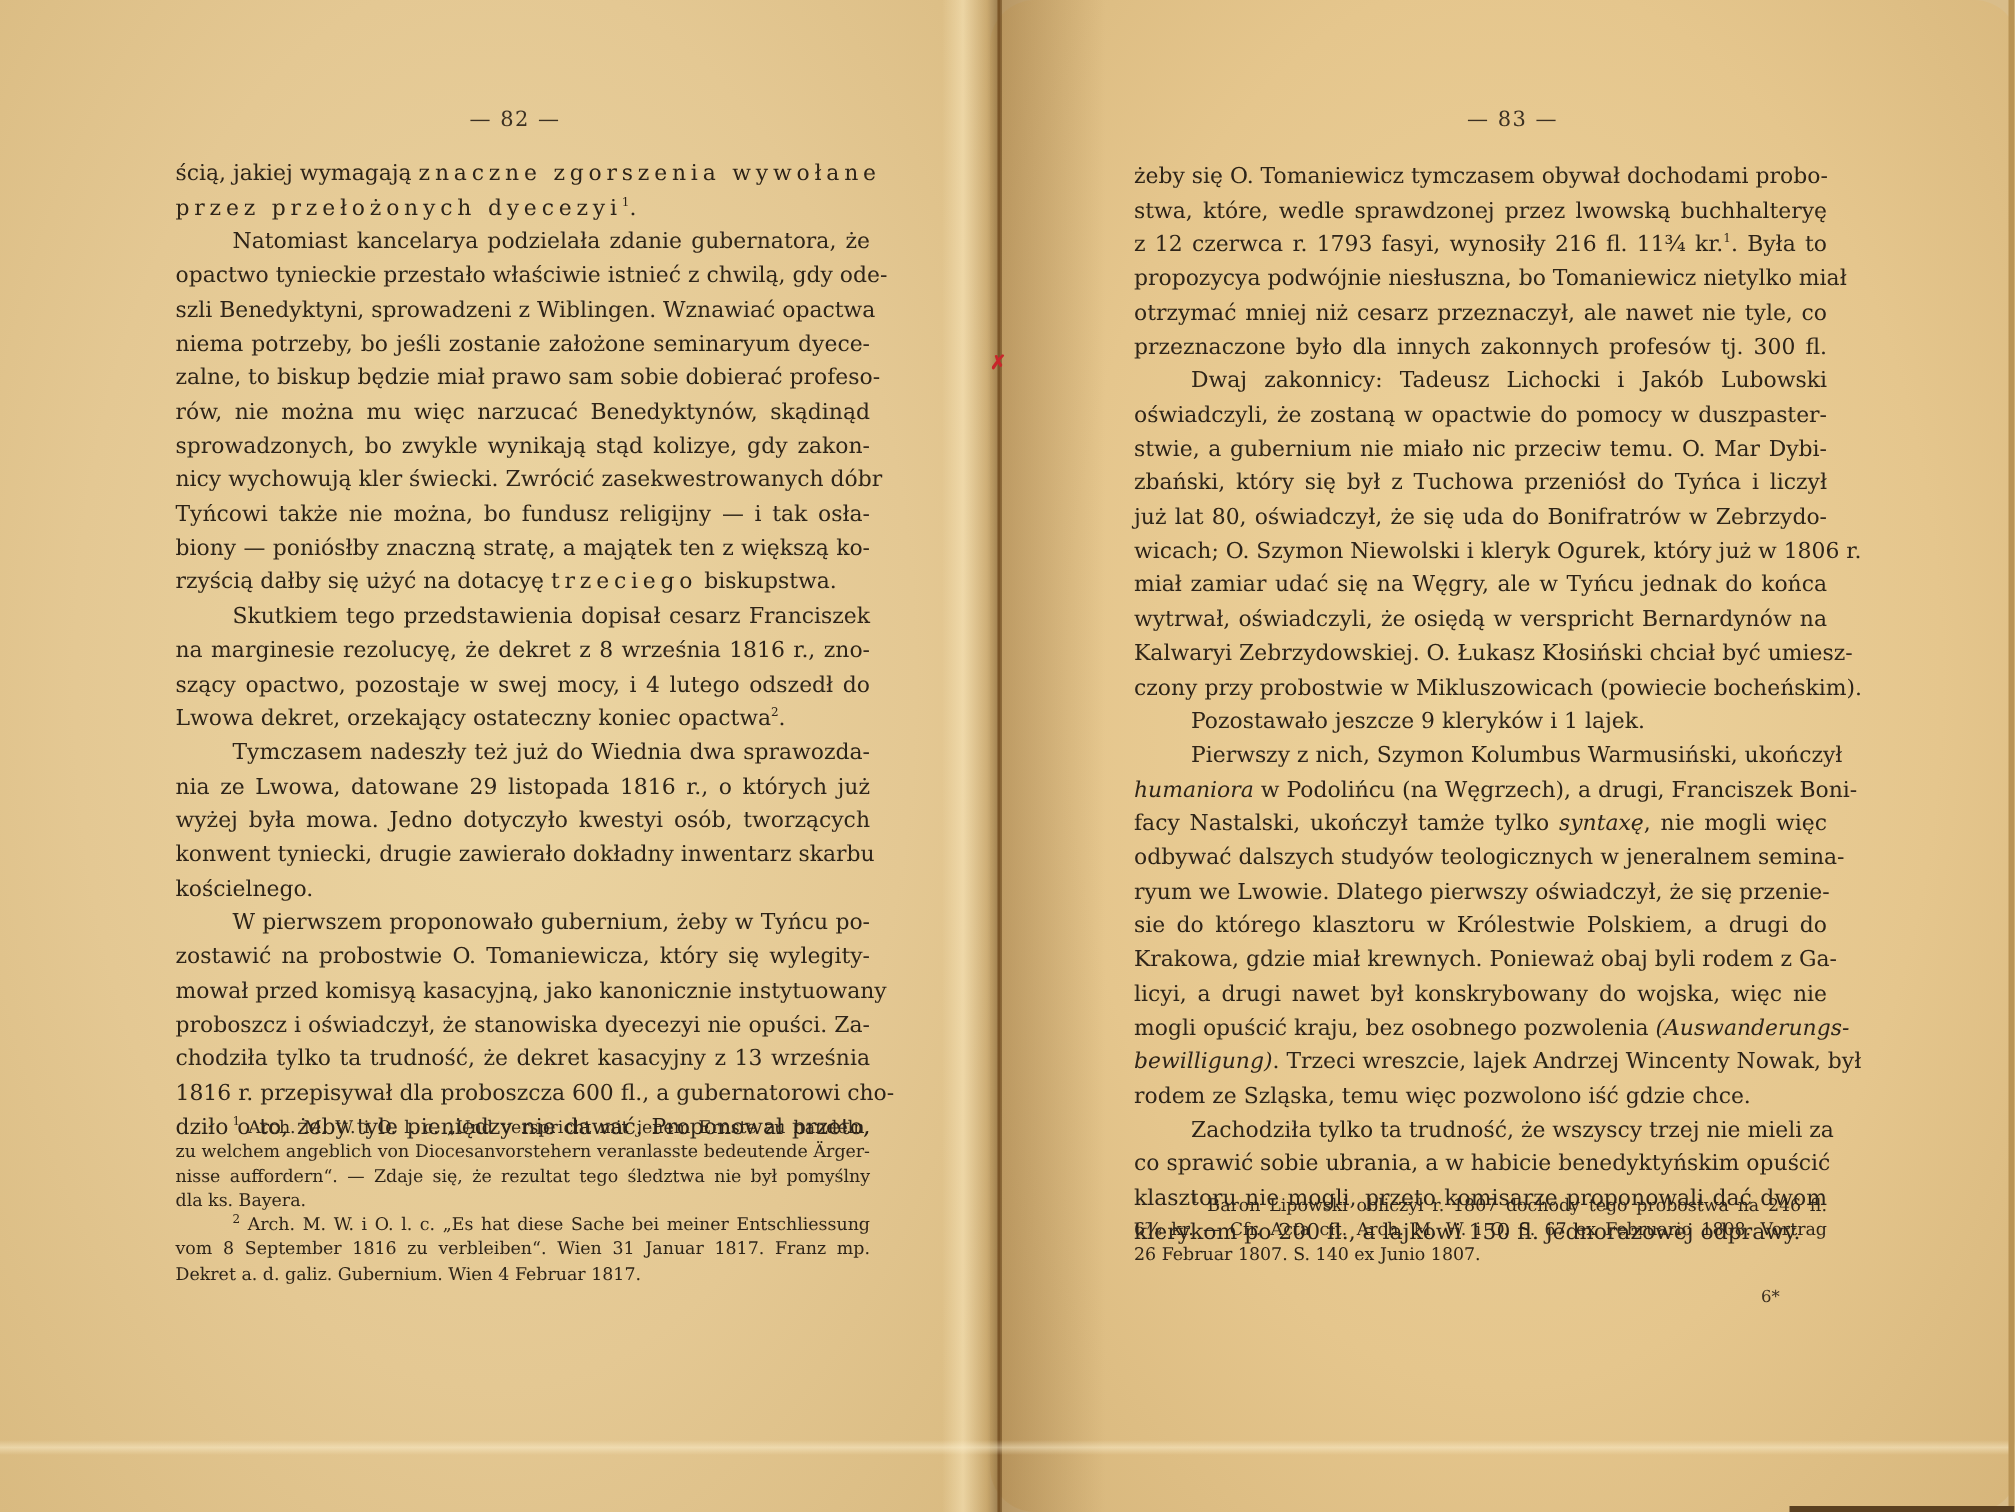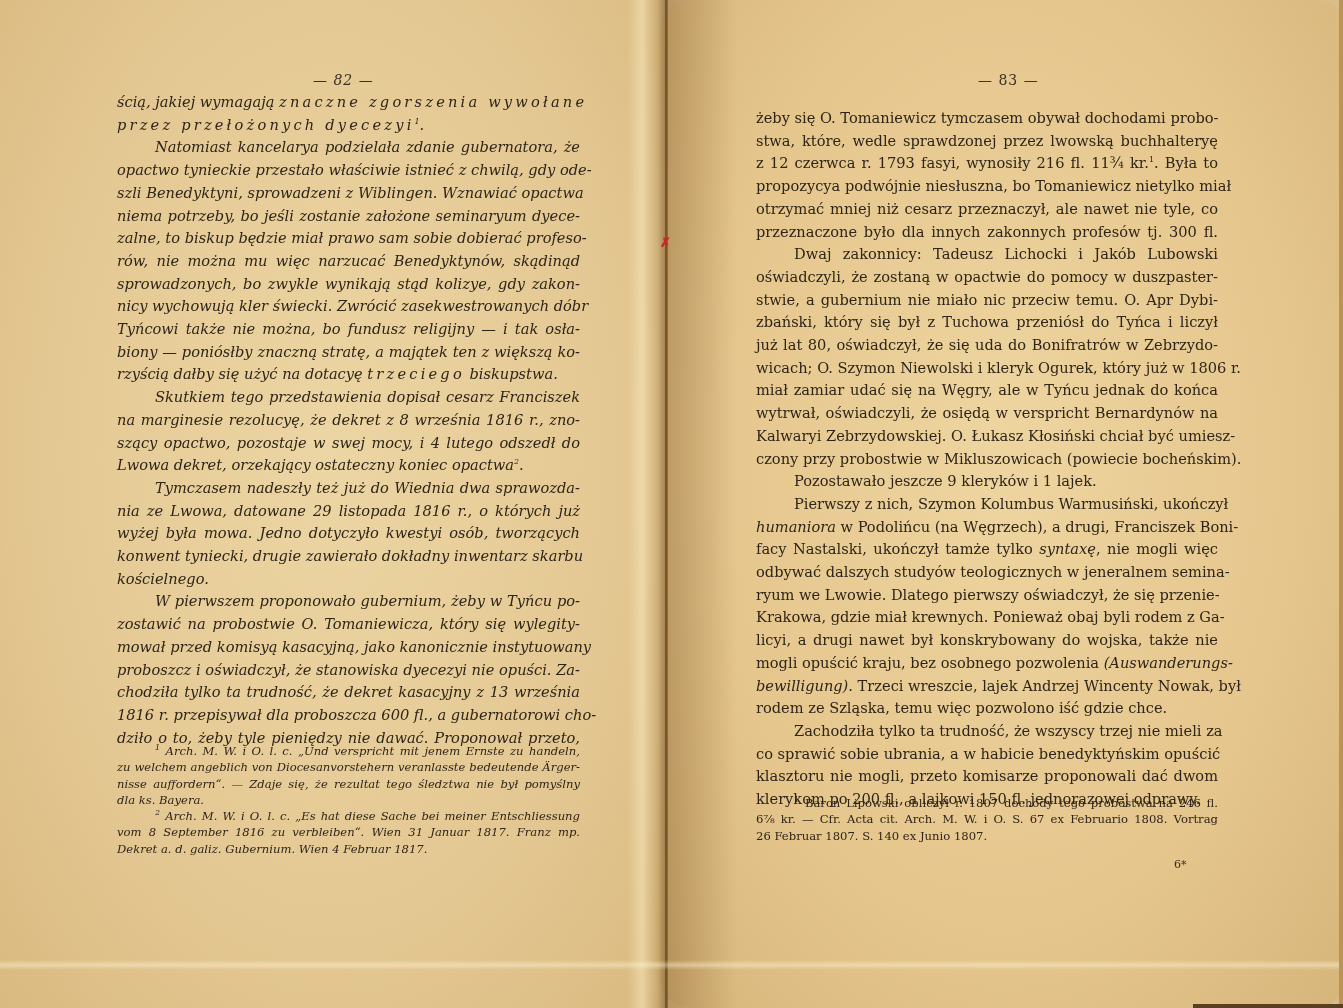"— 82 —" .page.left { font-style: italic -> none }
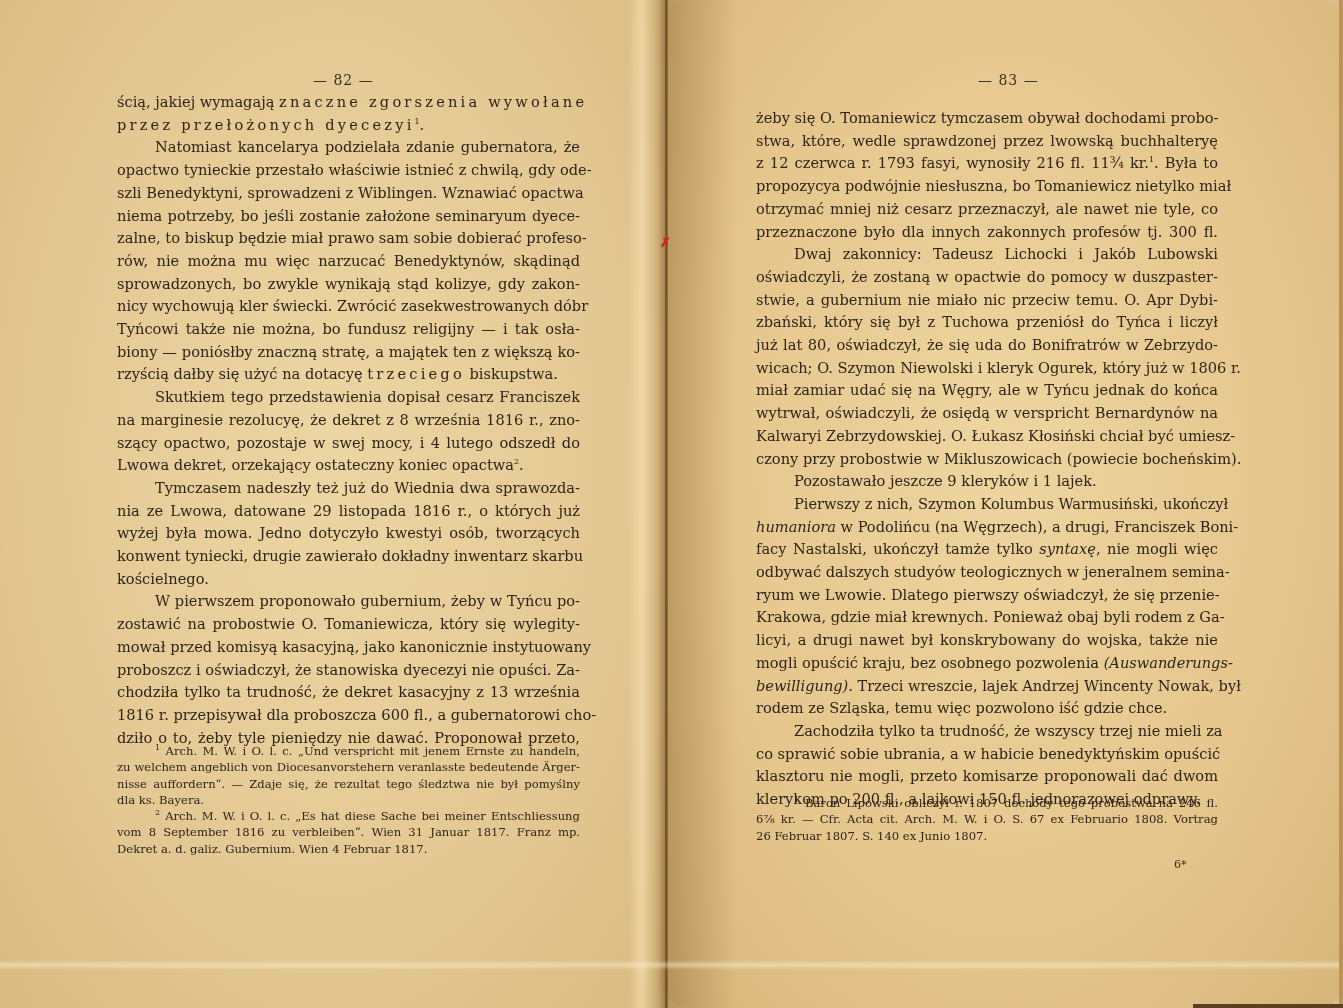"ścią, jakiej wymagają znaczne zgorszenia" div.text-block { top: 91px -> 105px }
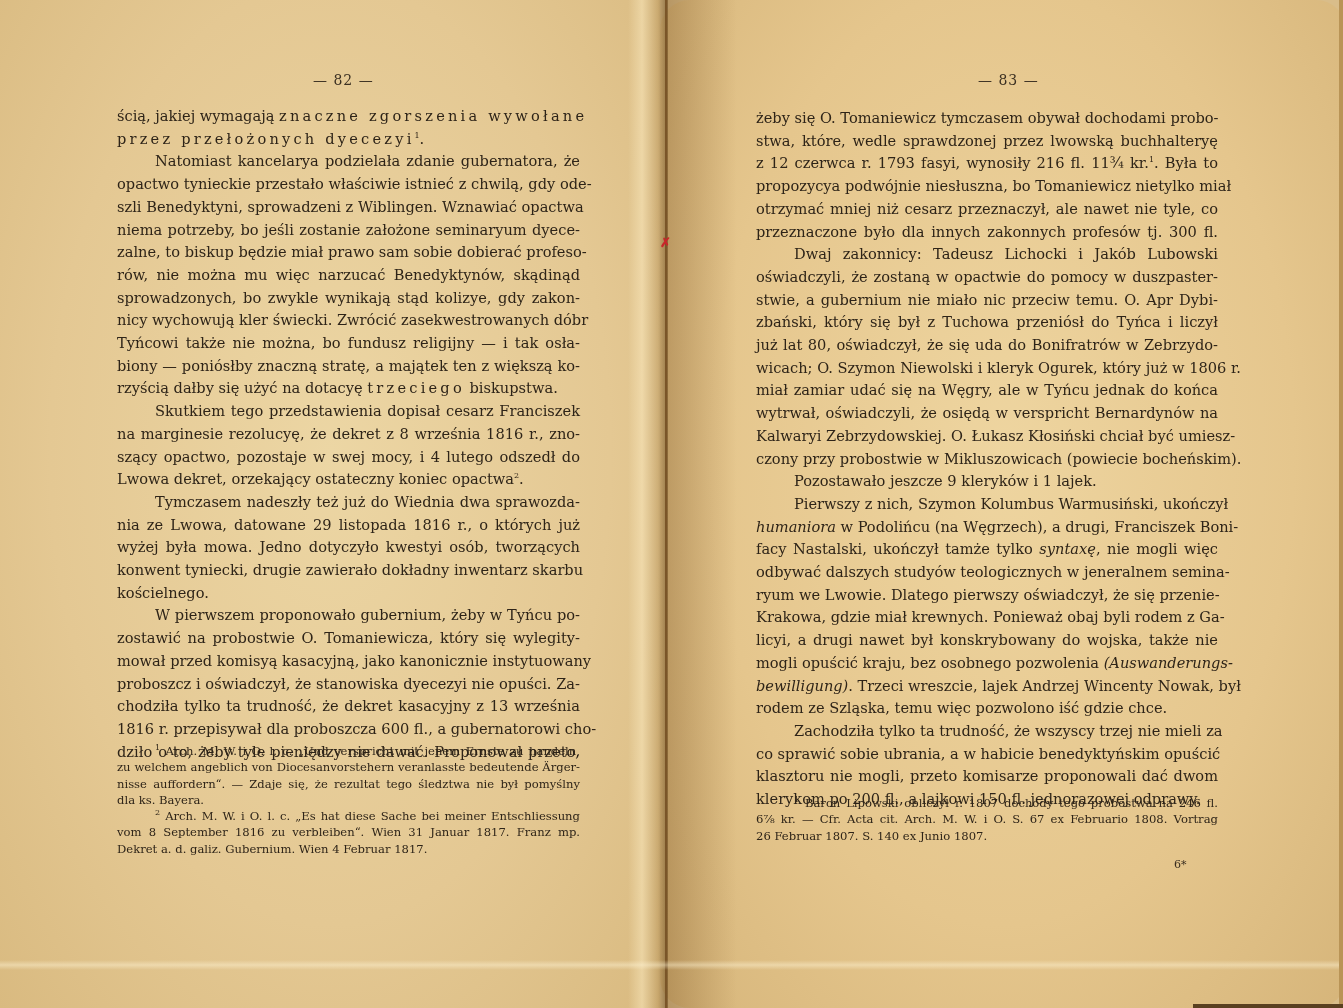"stwie, a gubernium nie miało" span { text: Apr -> Mar }
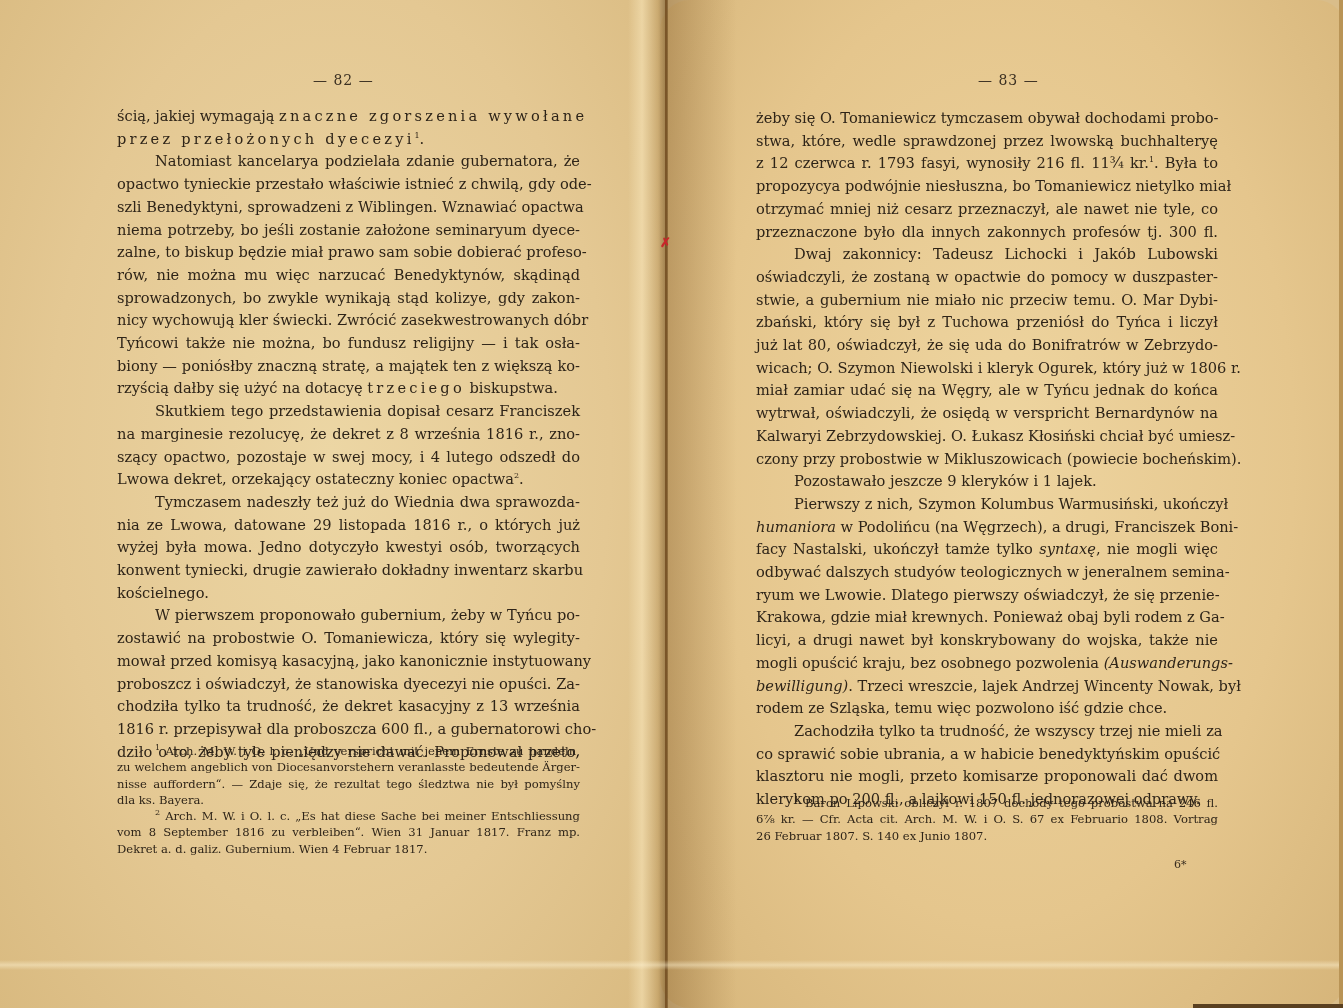"sie do którego klasztoru w" span.line { html: none -> <span><span>sie do którego klasztoru w Królestwie Polskiem, a drugi do</span></span> }
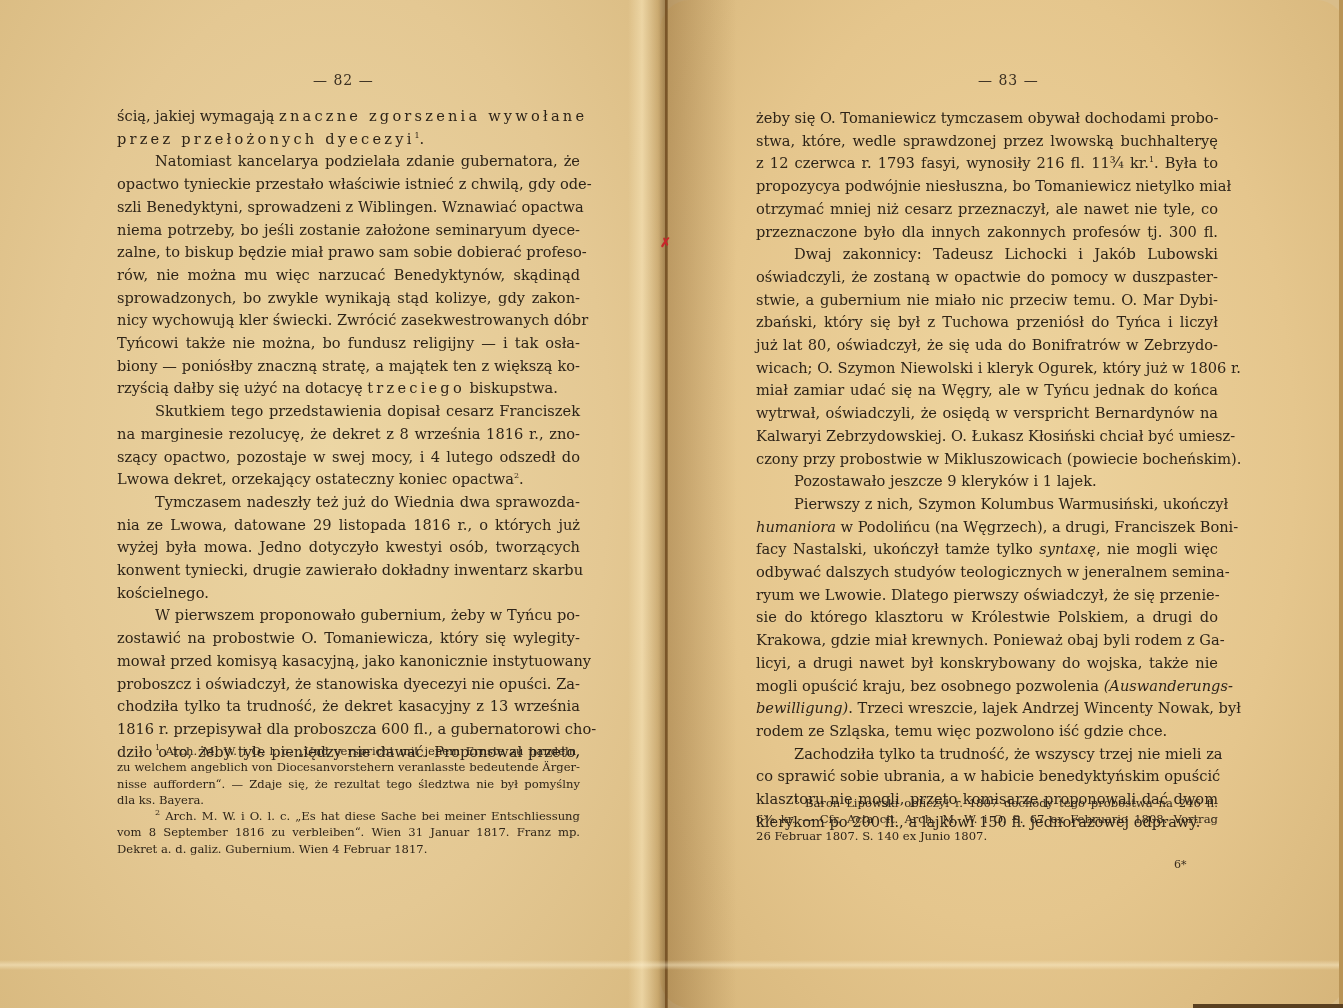"licyi, a drugi nawet był" span { text: także -> więc }
